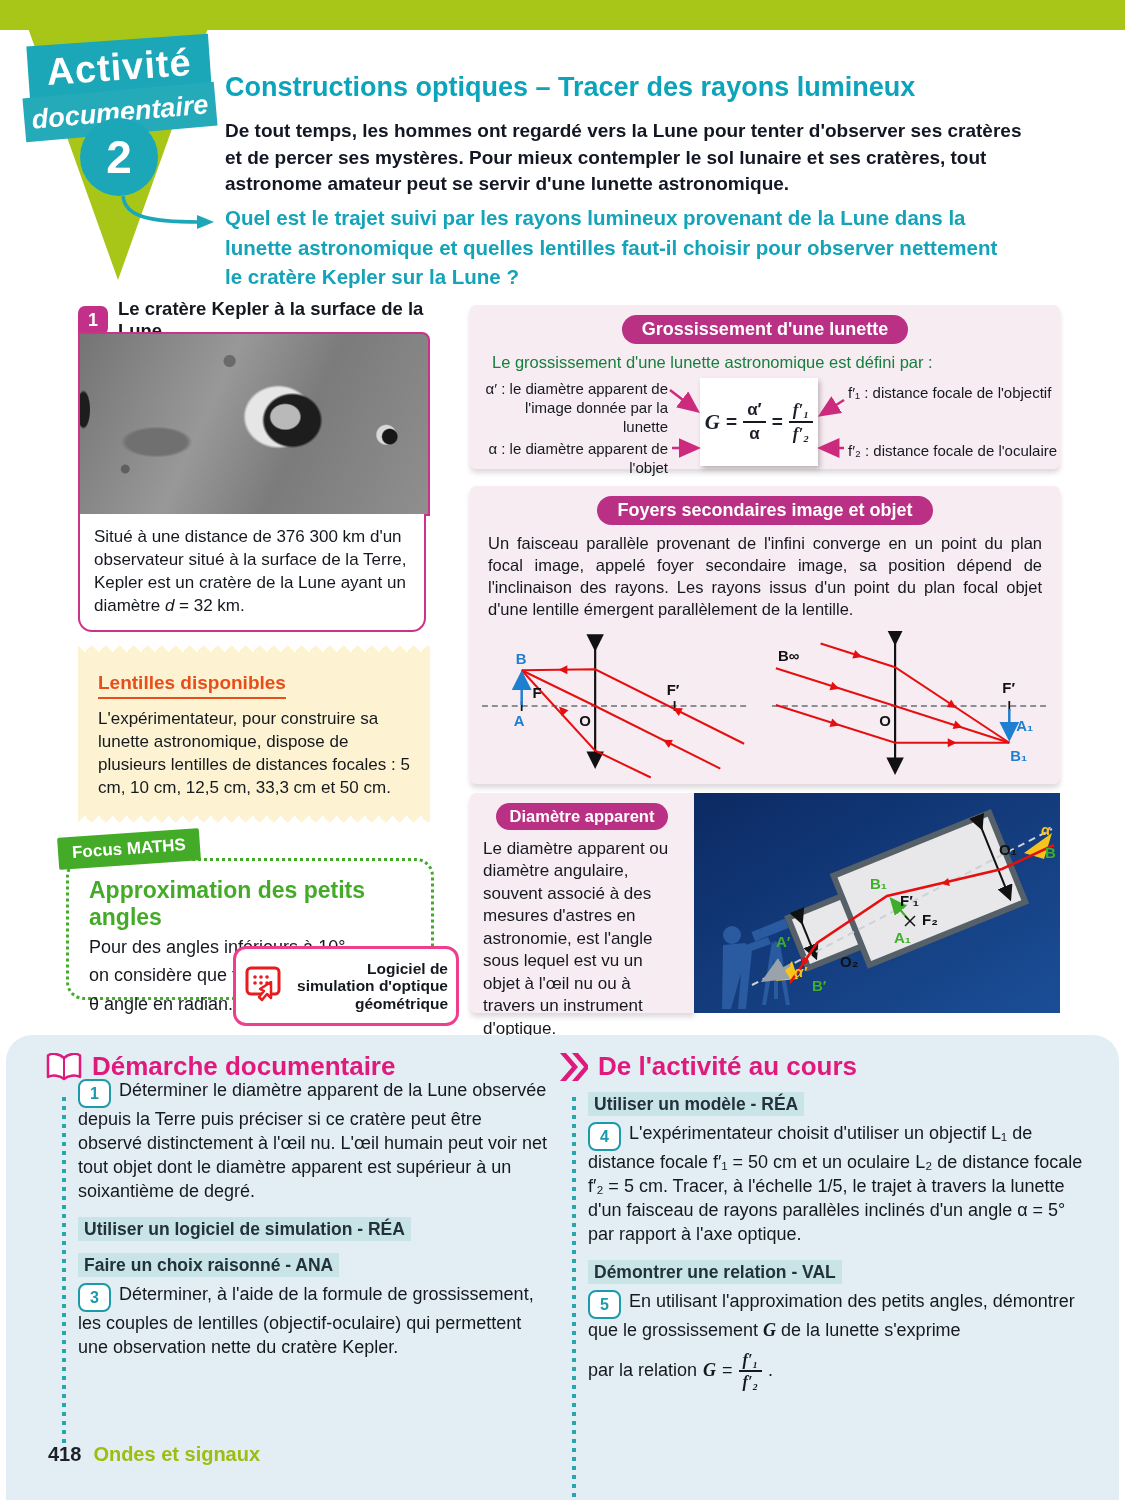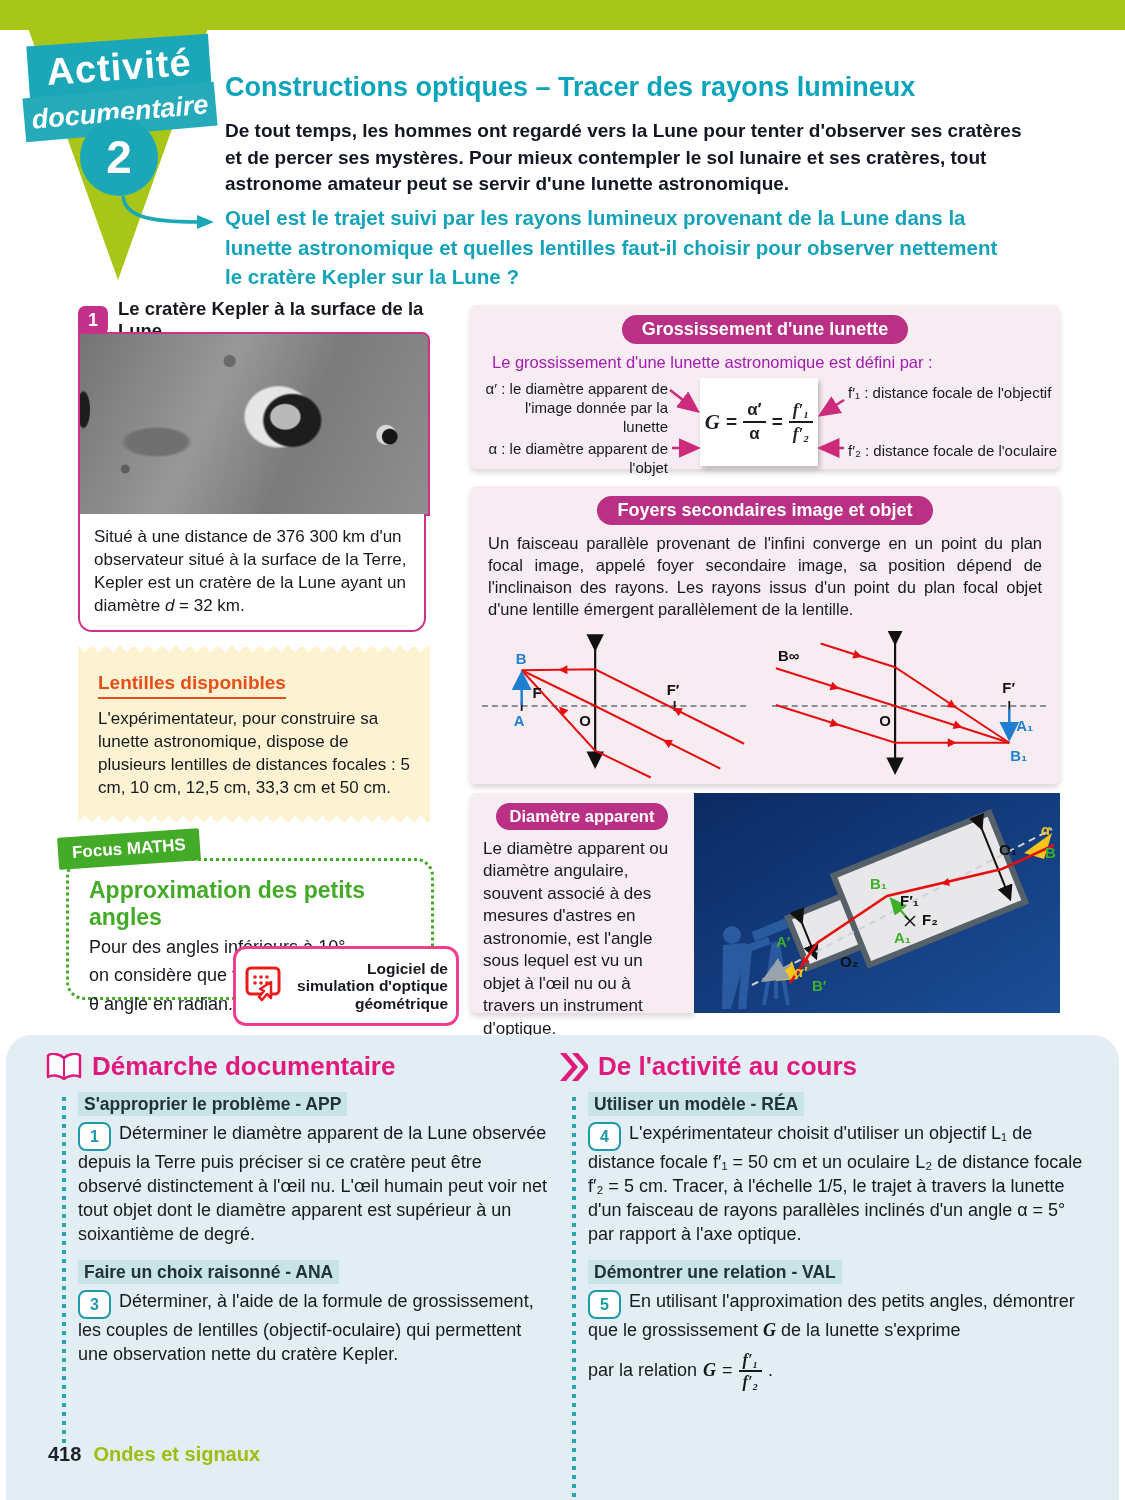"Le grossissement d'une lunette" .pinkintro { color: #a21caf -> #15803d }
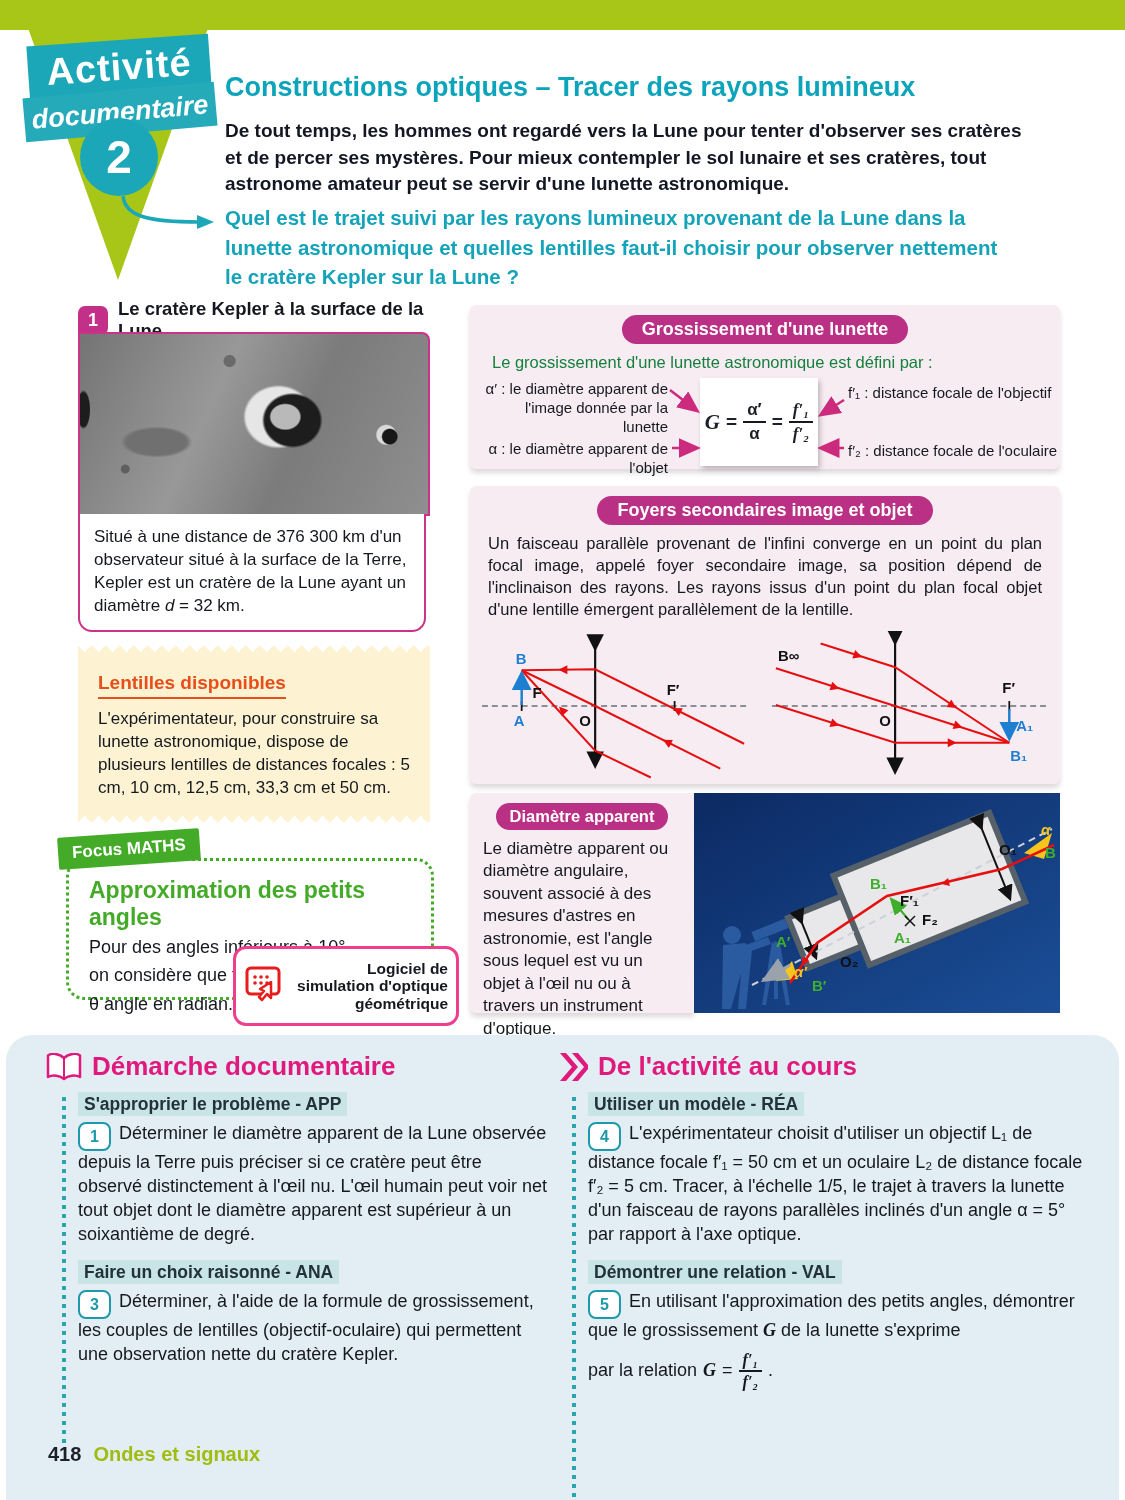"S'approprier le problème - APP" p.subhead { html: <p><em>S'approprier le problème - APP</em></p> -> none }
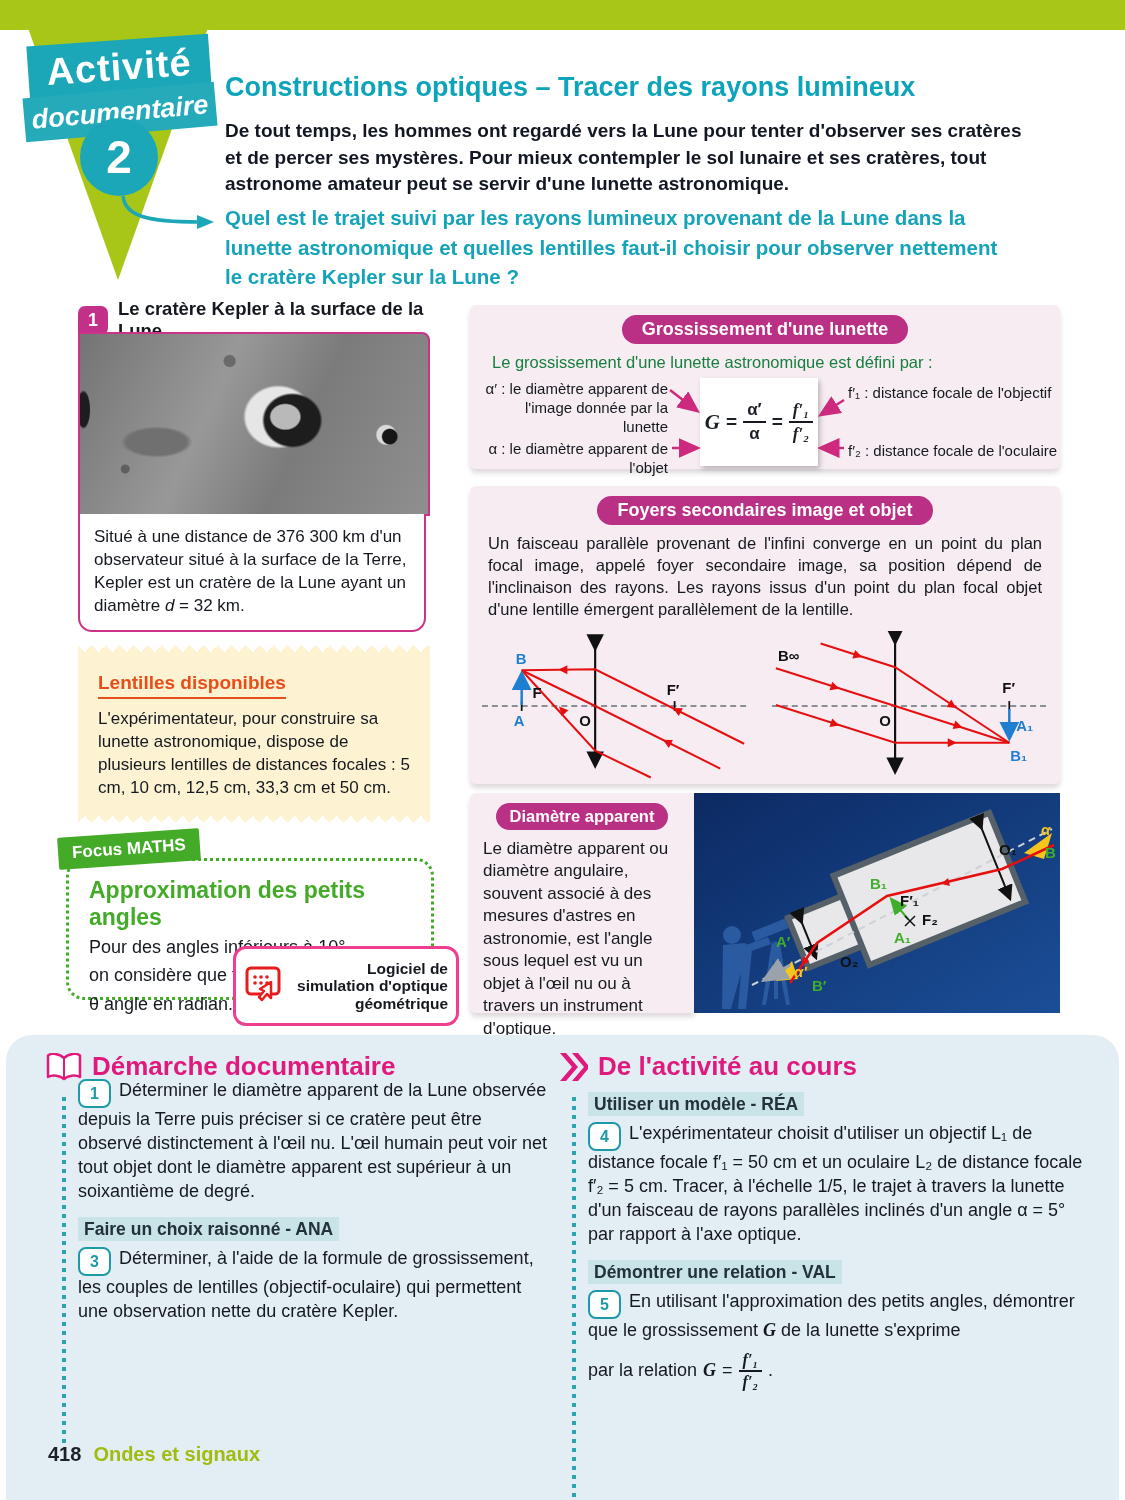"Utiliser un logiciel de simulation" p.subhead { html: none -> <p><em>Utiliser un logiciel de simulation - RÉA</em></p> }
